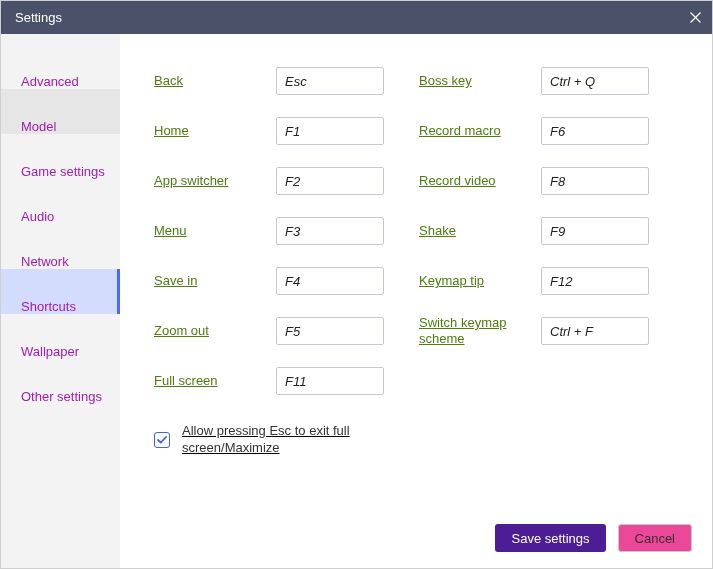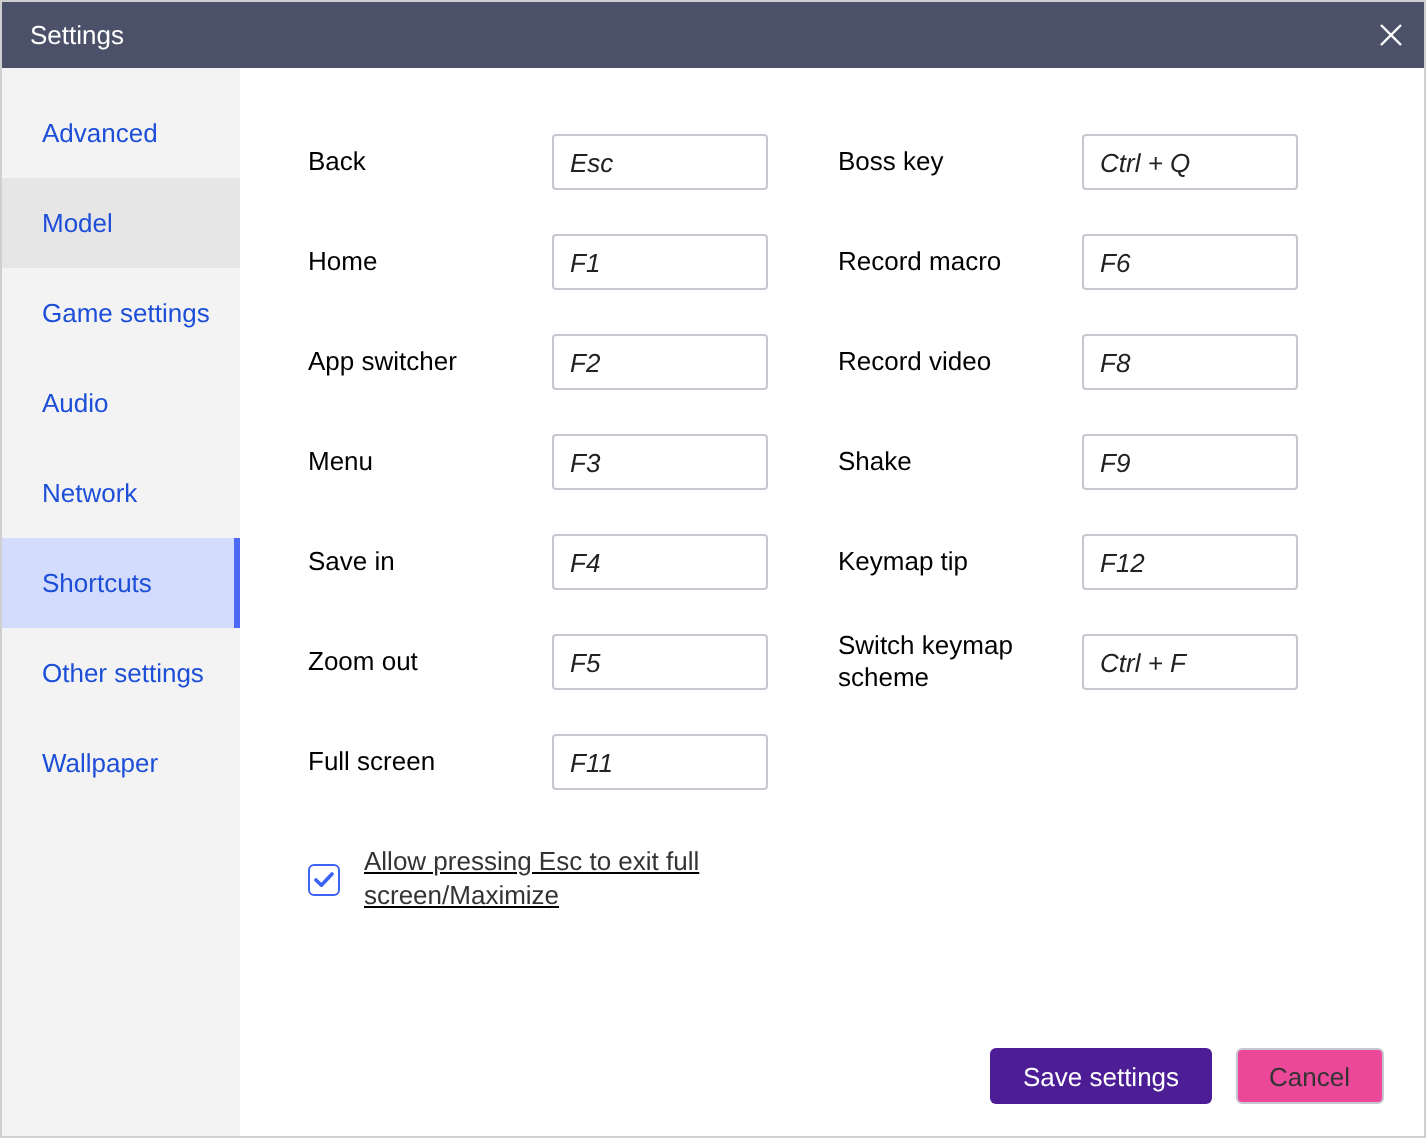"Advanced" .sidebar-item { align-items: center -> flex-end; color: #1d4ed8 -> #a21caf }
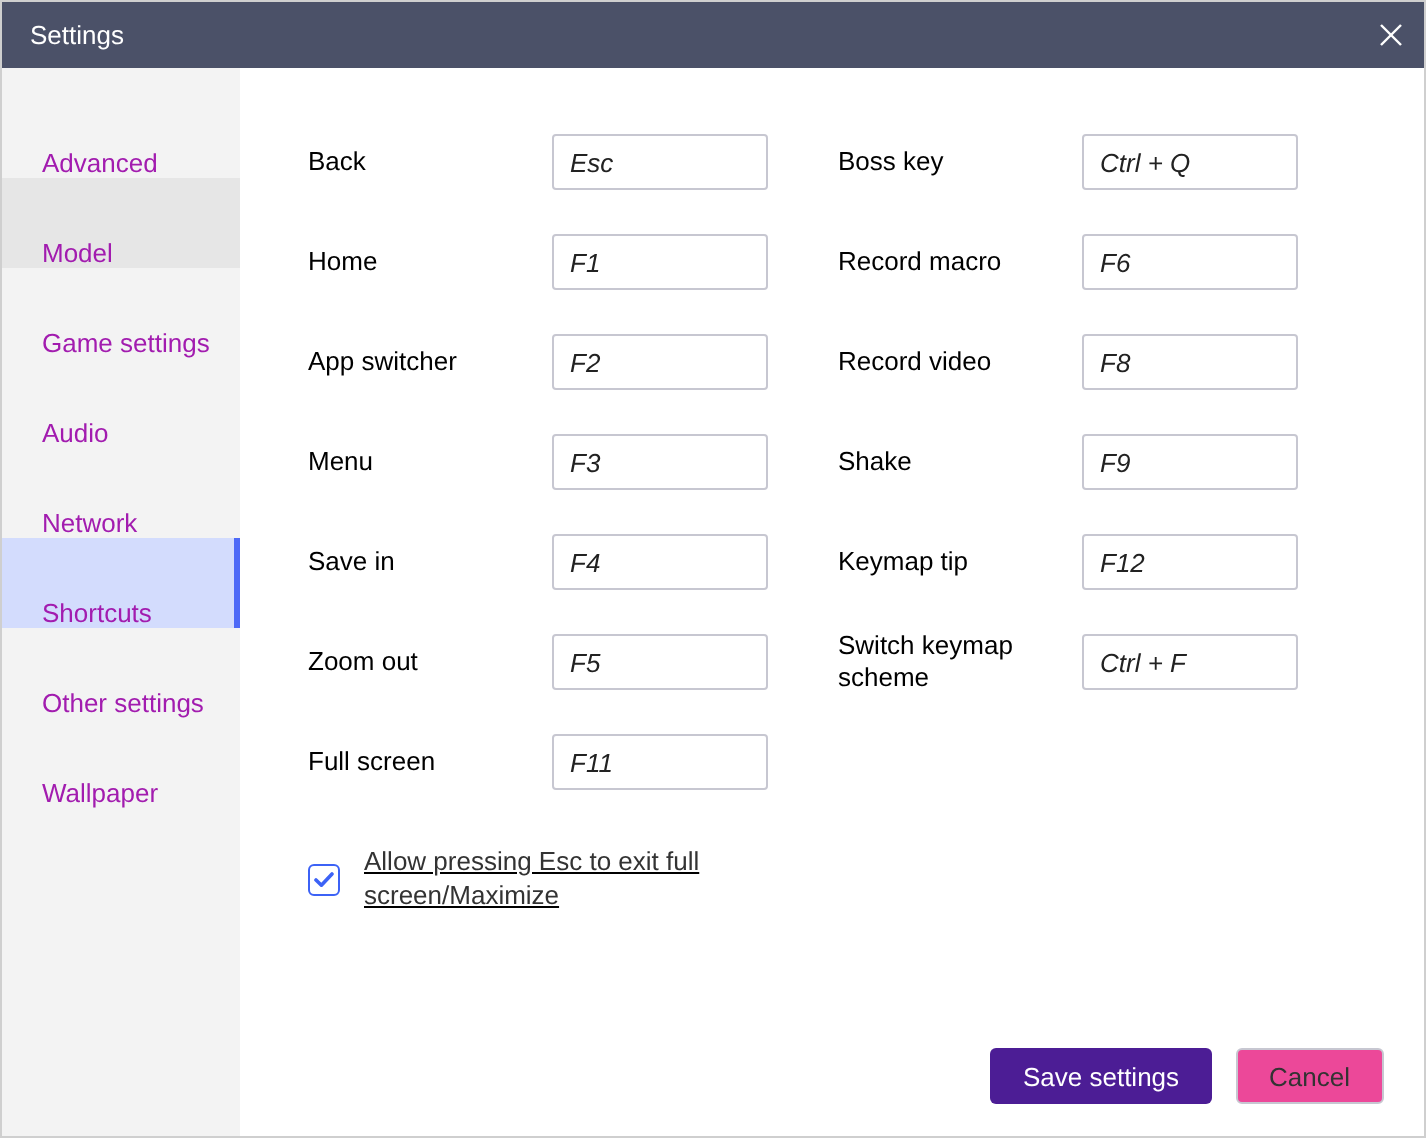"Back" .lbl { color: #000000 -> #4d7c0f; text-decoration: none -> underline }
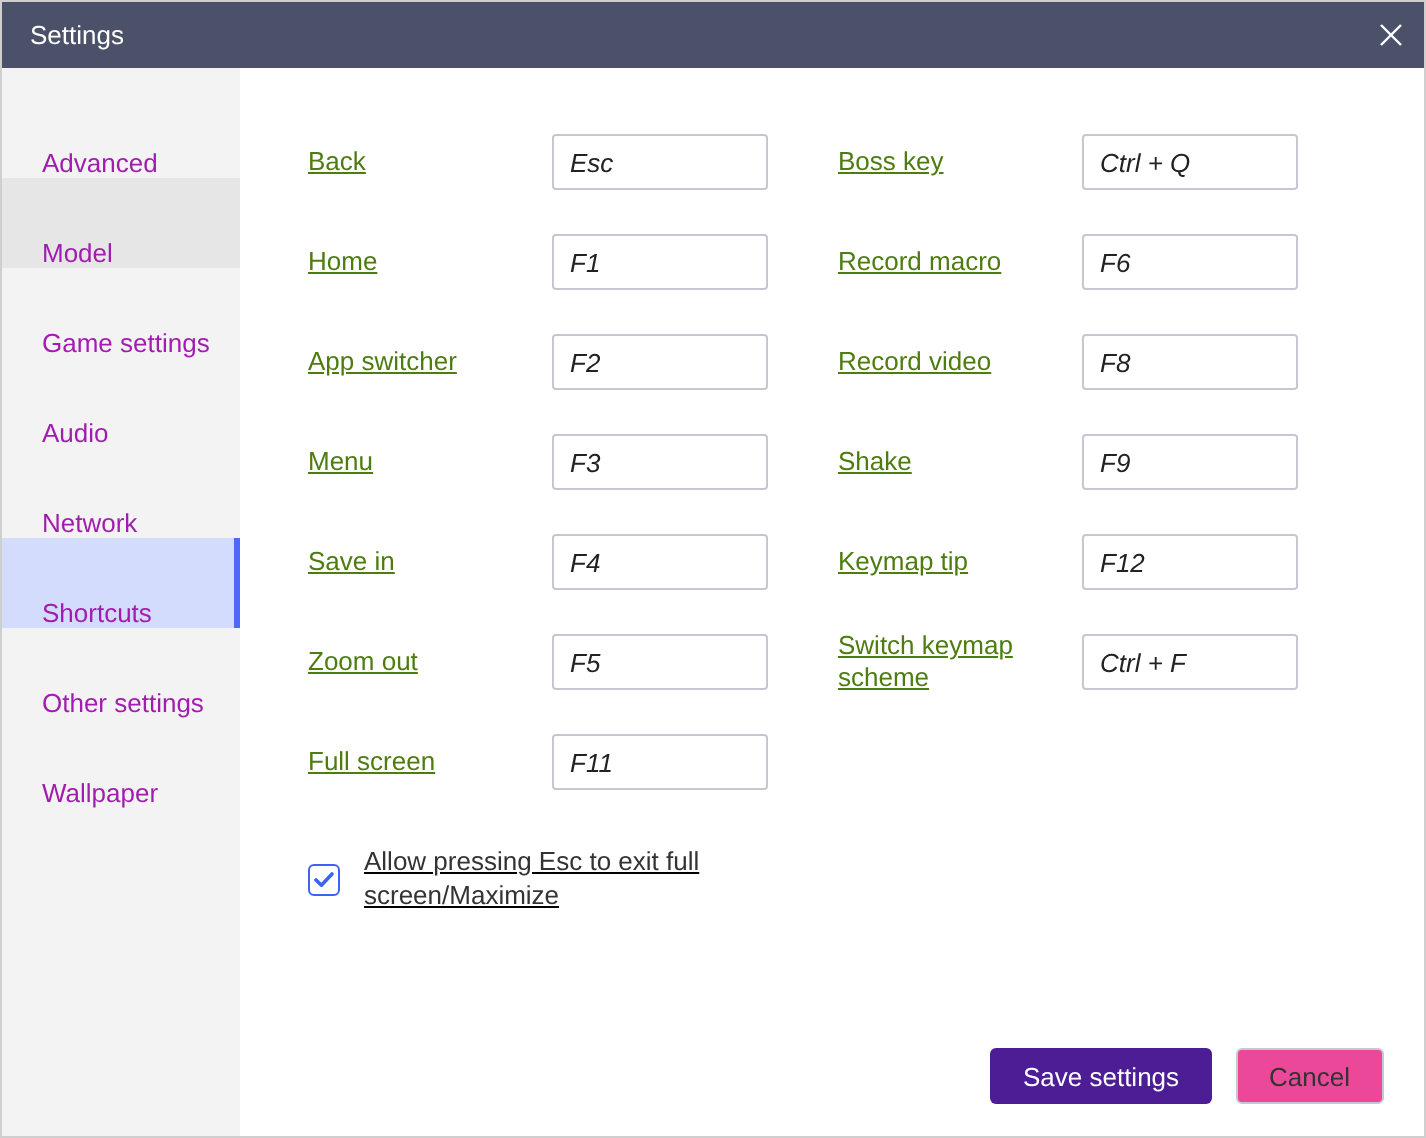"Other settings" div.sidebar-item { order: before "Wallpaper" -> after "Wallpaper" }
